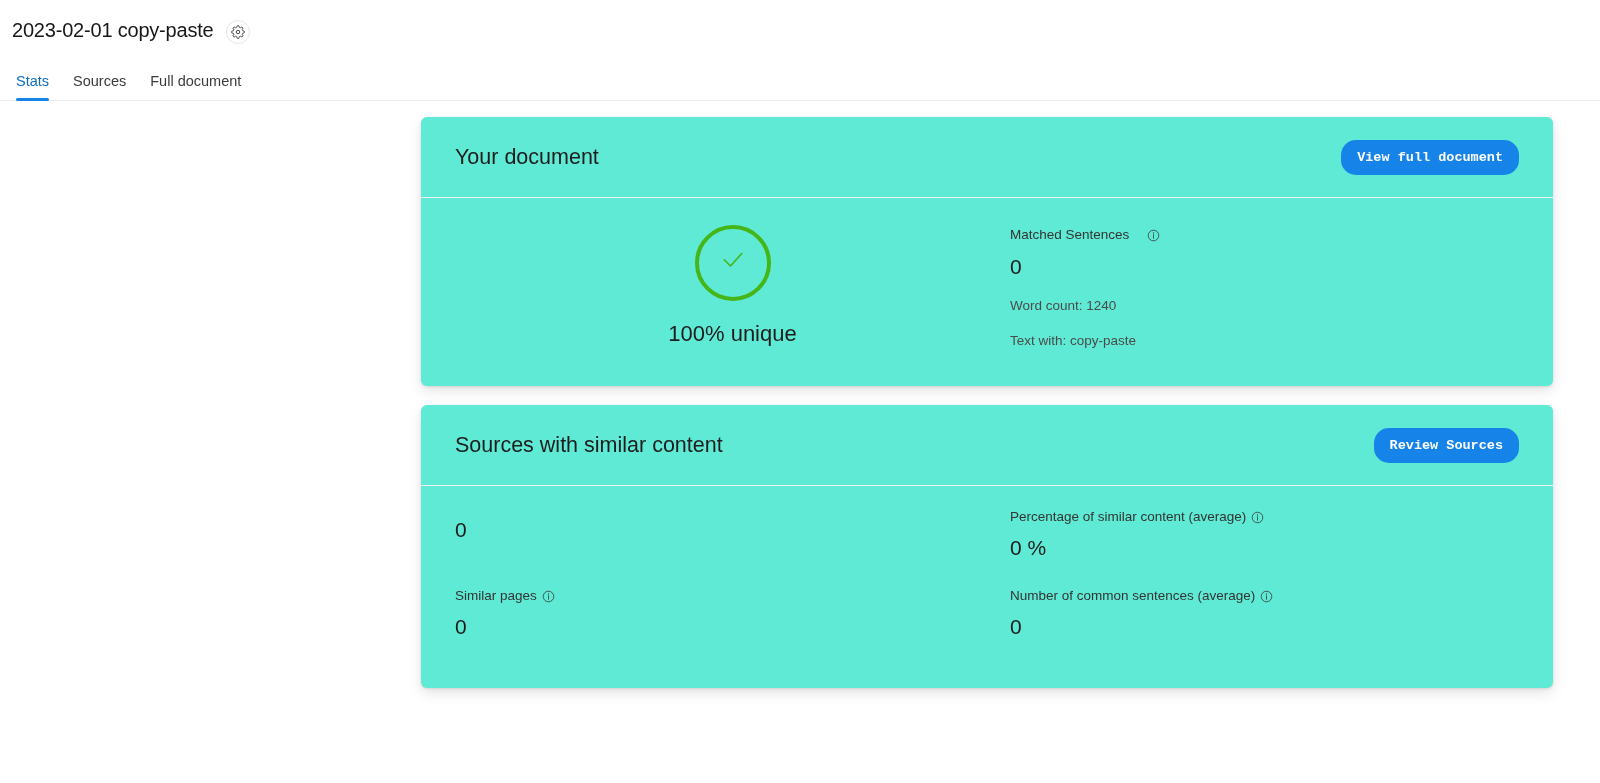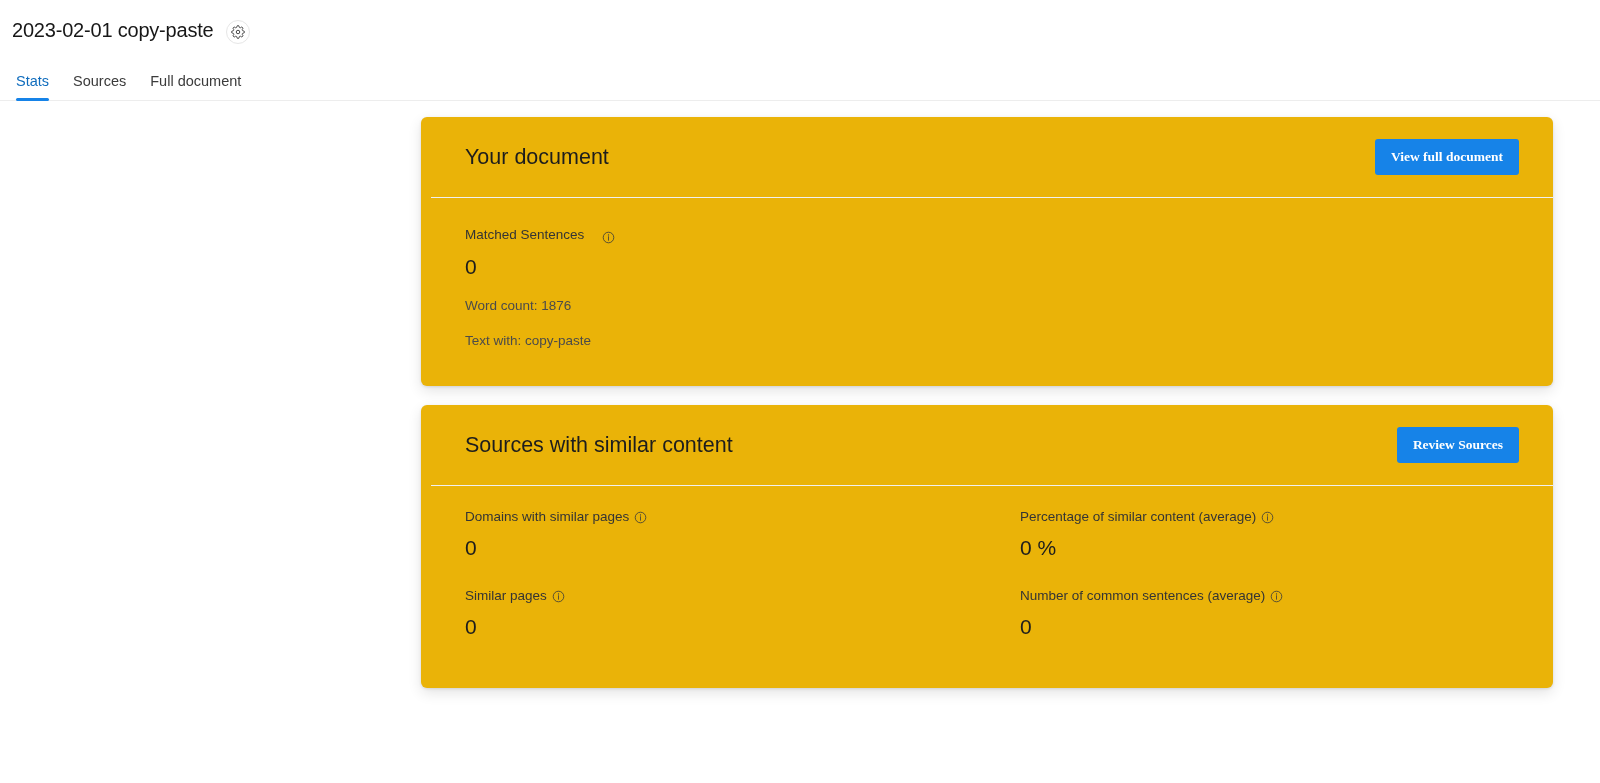"Your document" .card { background: #eab308 -> #5eead4; padding-left: 10px -> none }
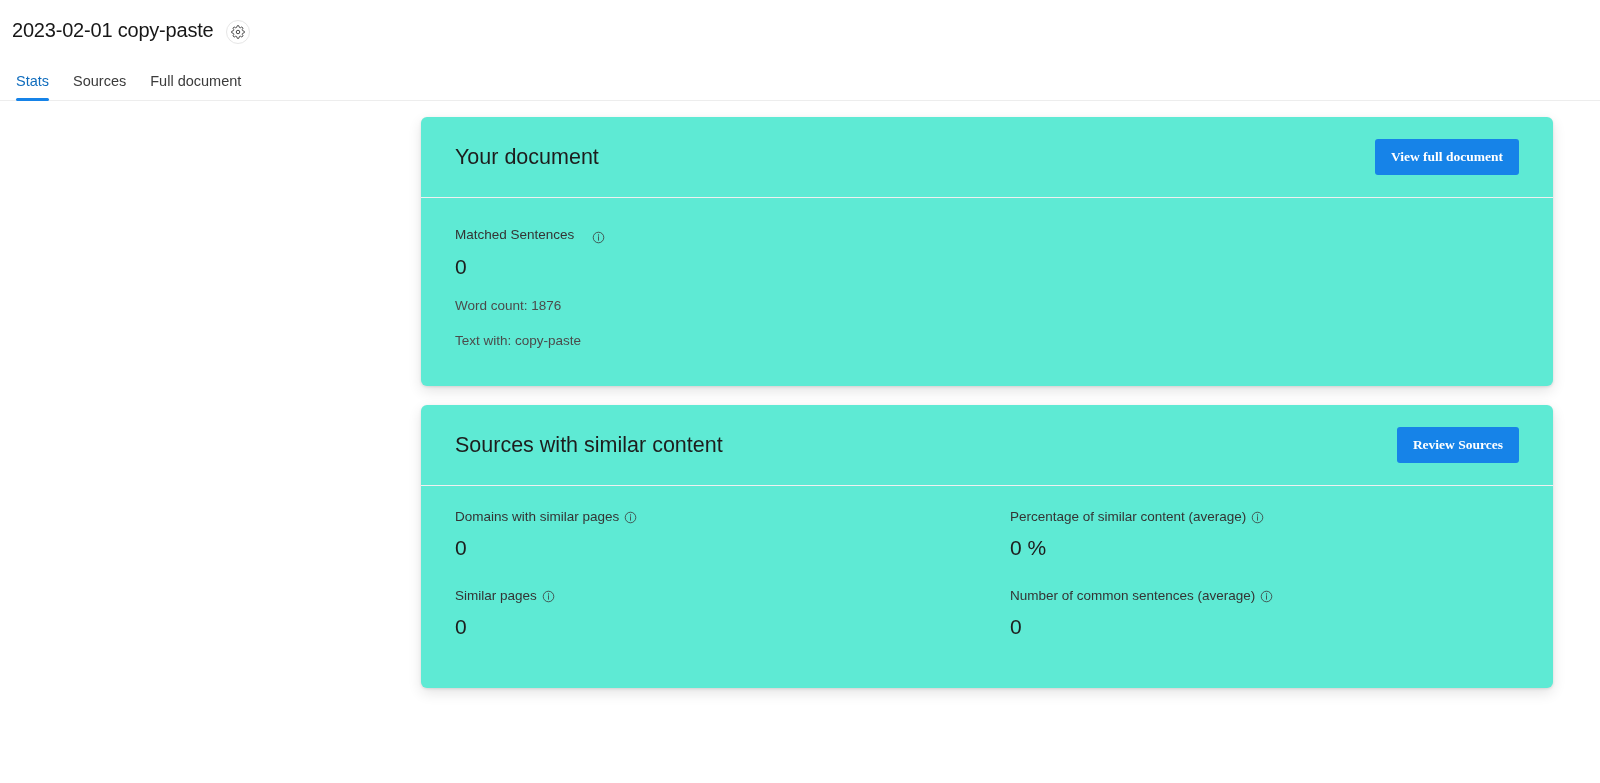"View full document" .btn-primary { border-radius: 3px -> 15px; font-family: Liberation Serif, serif -> Liberation Mono, monospace }
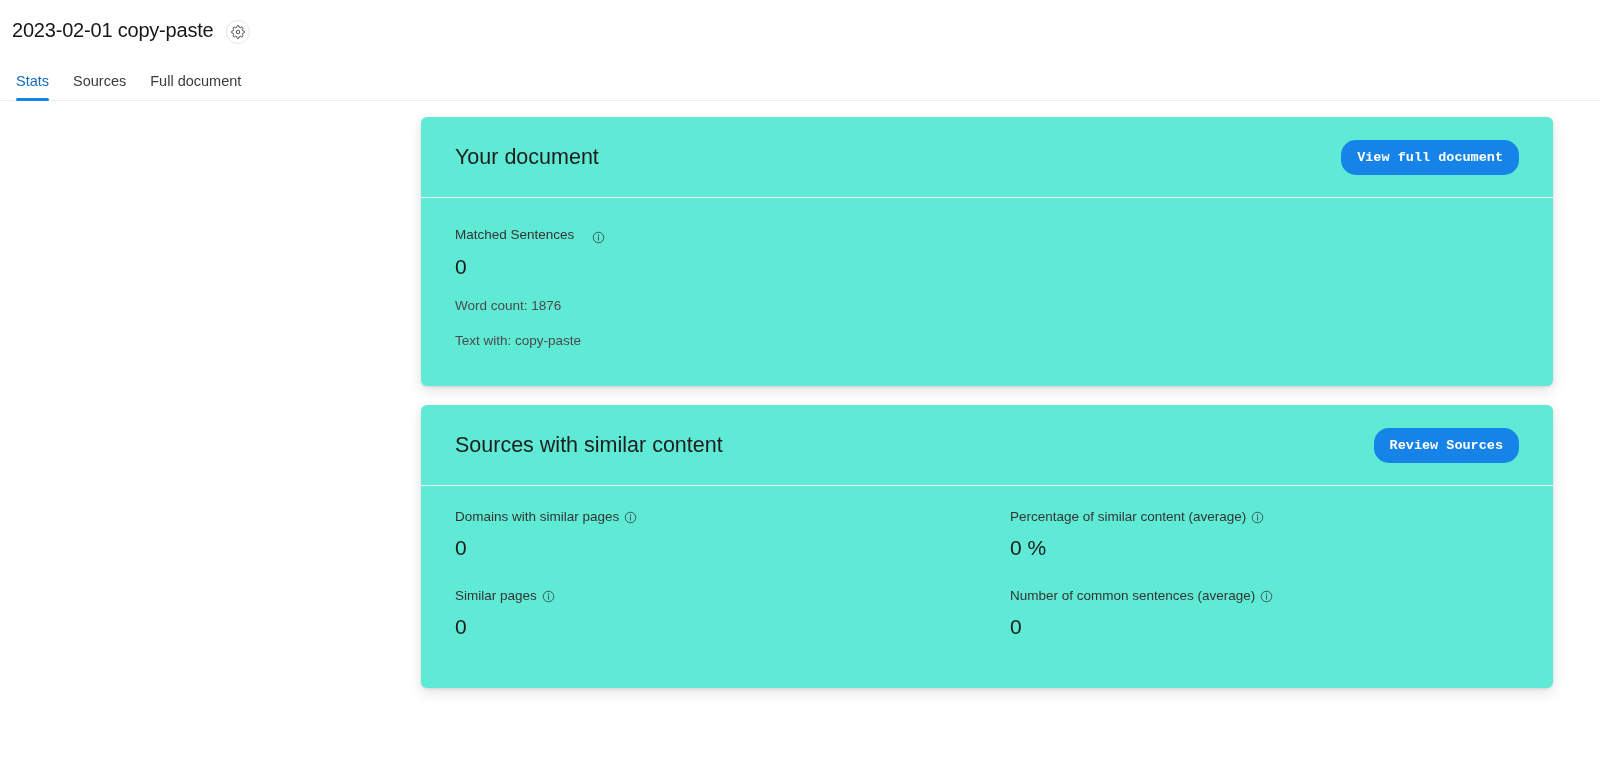"Matched Sentences" .stat-label { align-items: flex-end -> center }
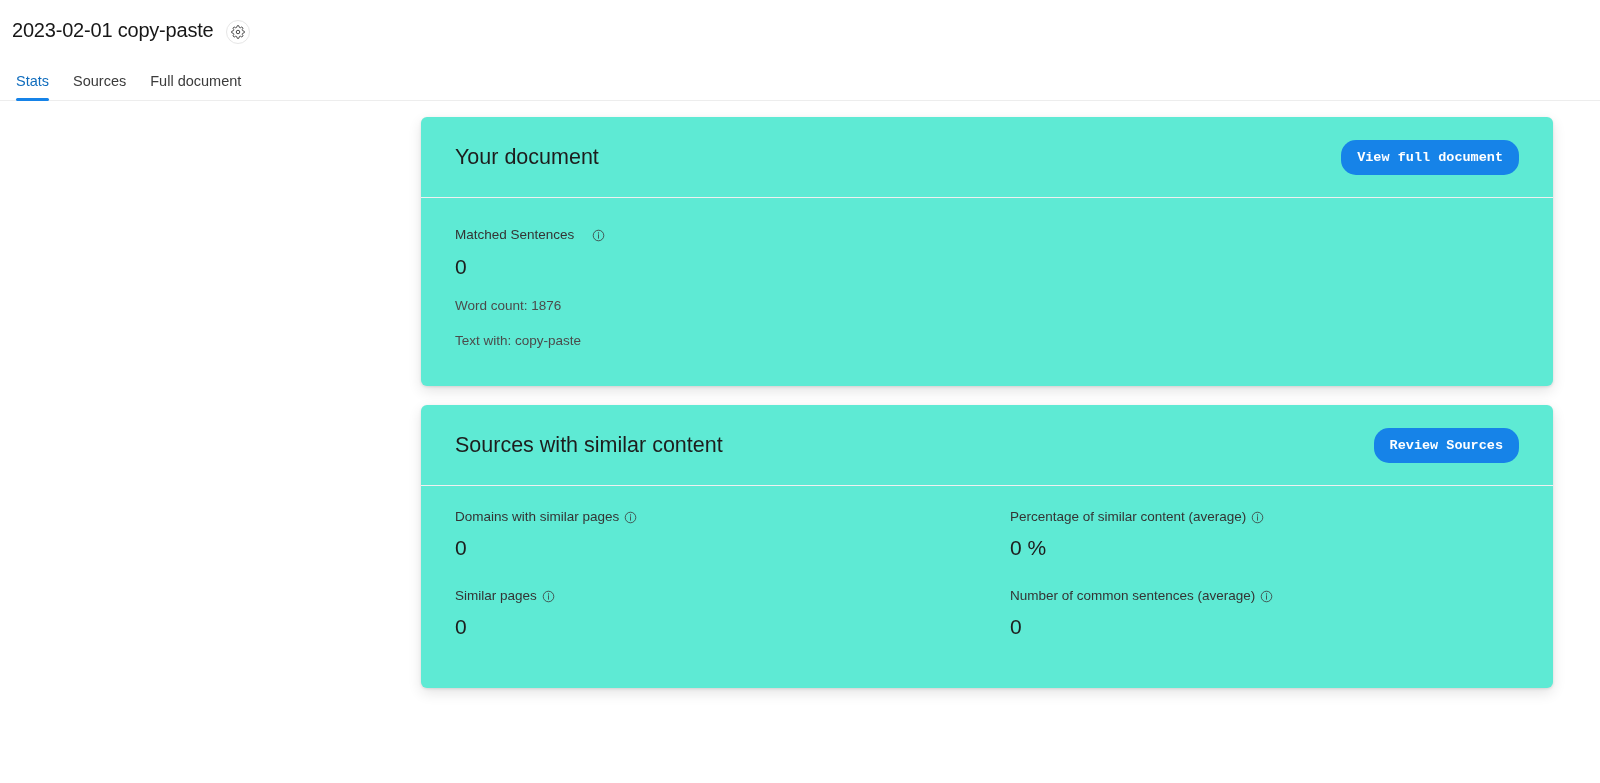"Word count: 1876" div.stat-sub { text: 1876 -> 1240 }
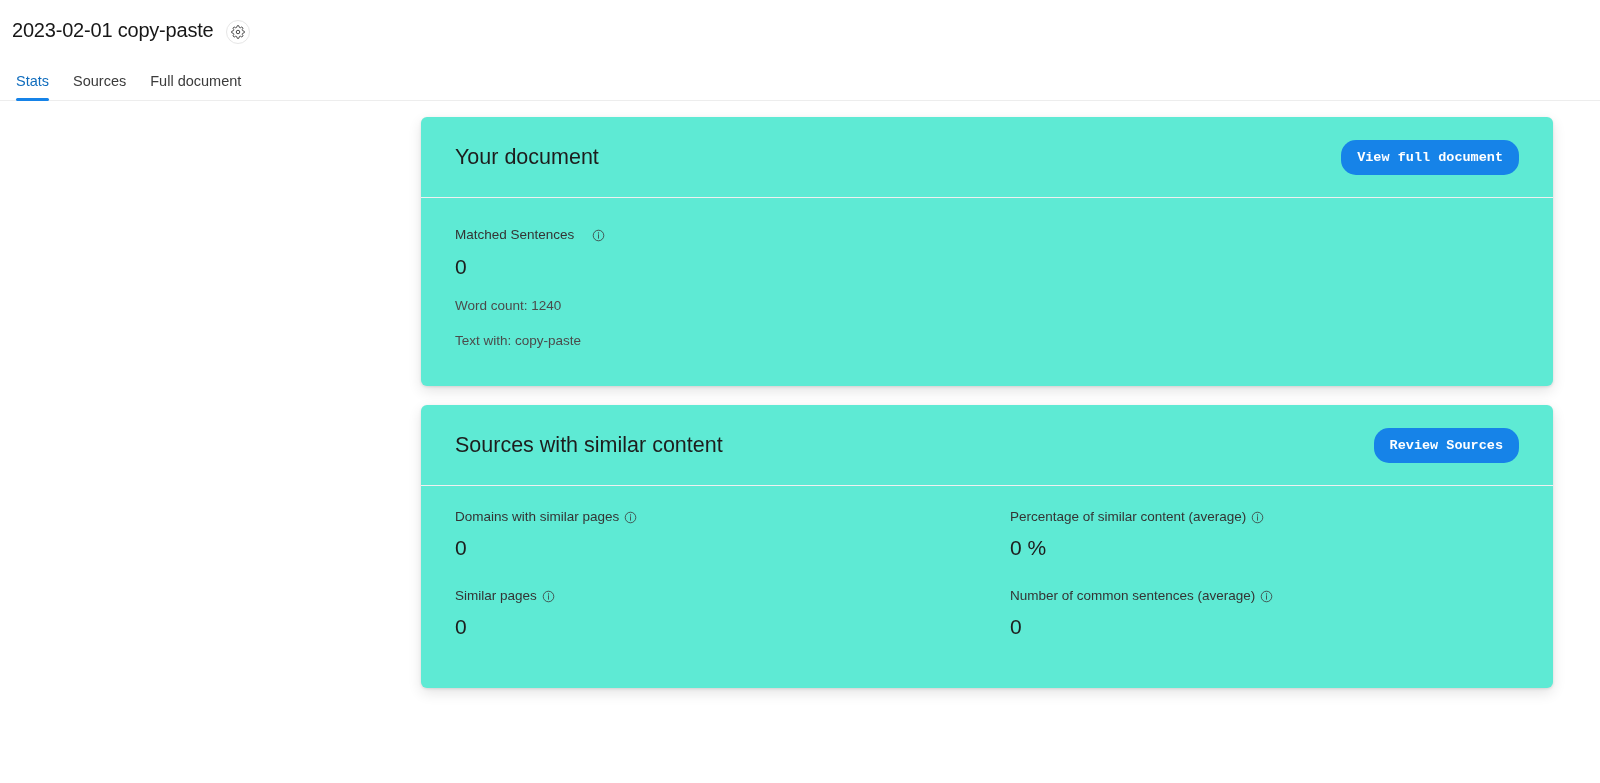"100% unique" div.unique-col { html: none -> <div> <div> <span> <svg> <polyline></polyline> </svg> </span> </div> <div>100% unique</div> </div> }
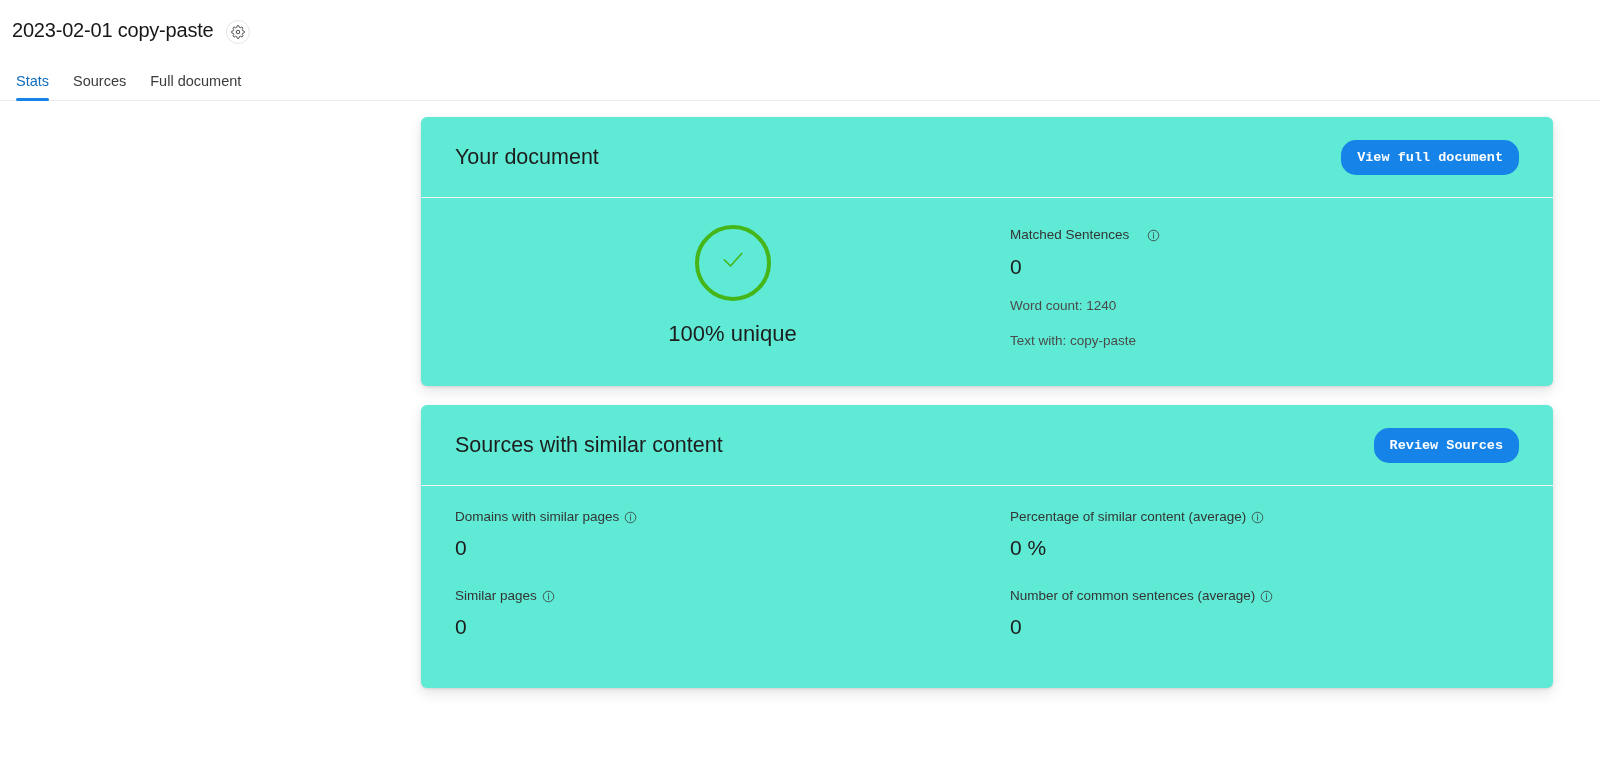"Domains with similar pages" div.metric-label { html: <div> <span>Domains with similar pages</span> <span> <svg> <circle></circle> <line></line> <circle></circle> </svg> </span> </div> -> none }
